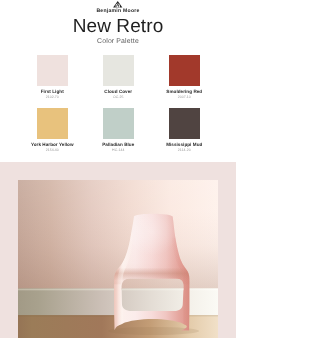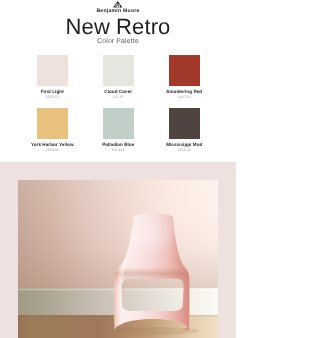"New Retro" .title { font-size: 22px -> 19px }
